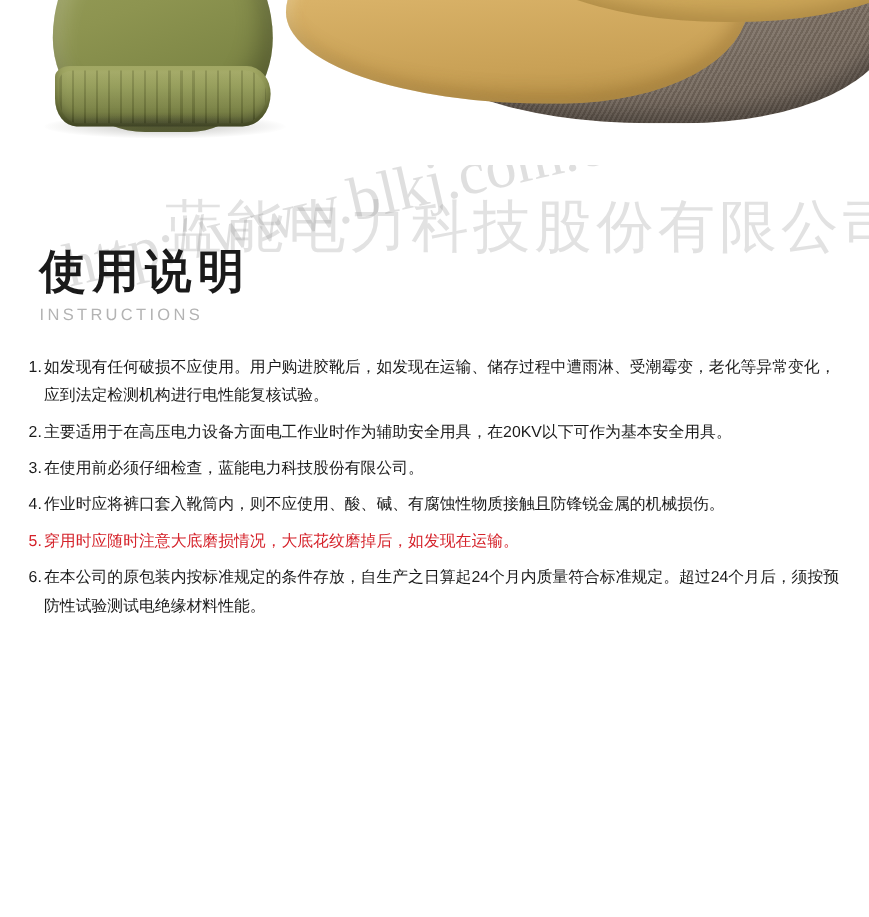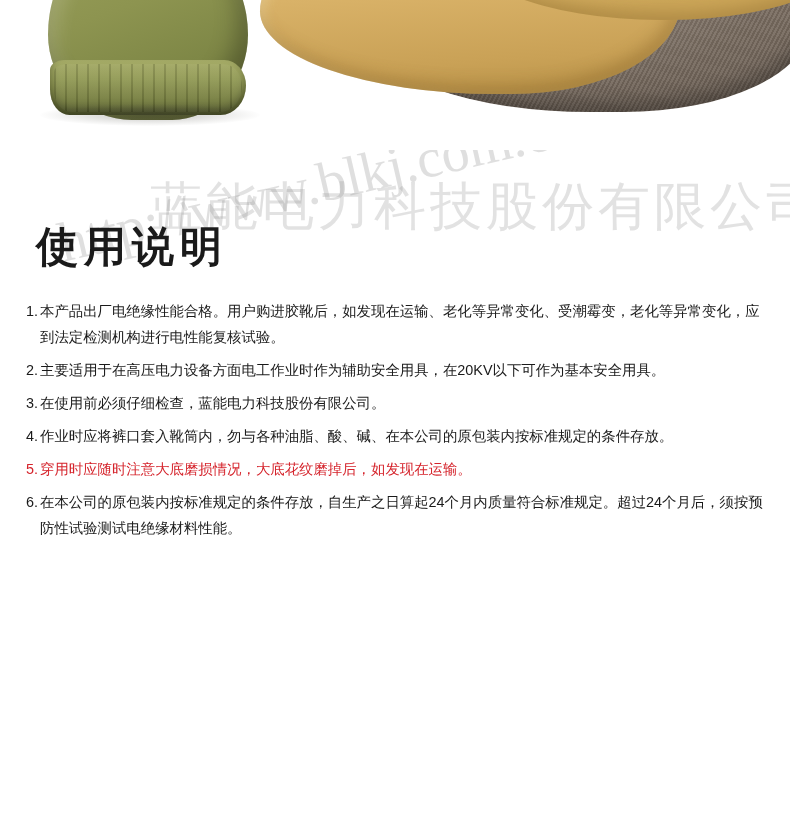"INSTRUCTIONS" div.title-en { html: none -> <div>INSTRUCTIONS</div> }
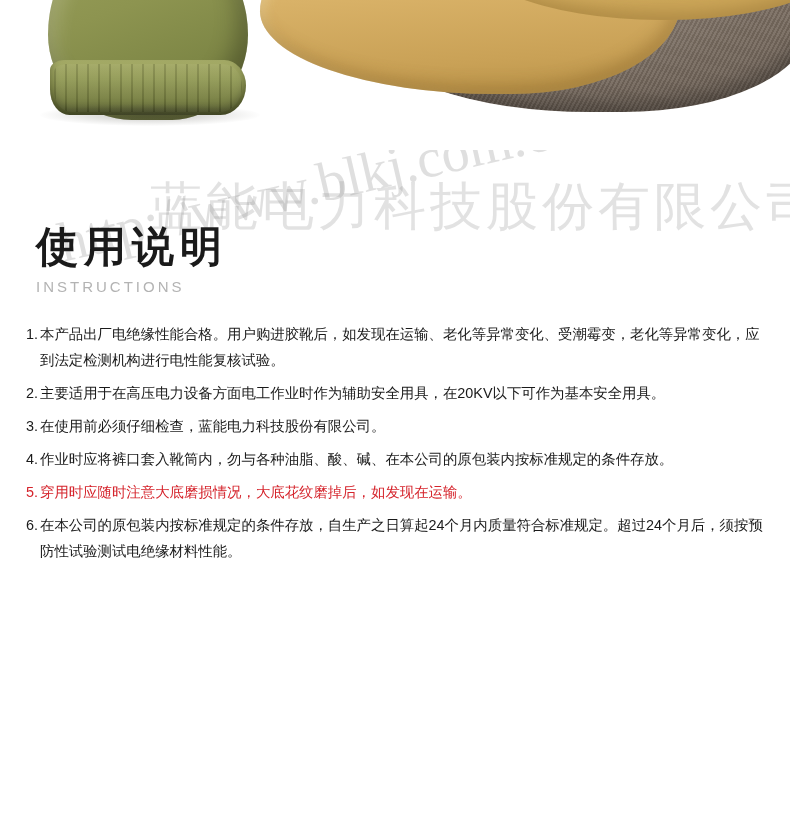"本产品出厂电绝缘性能合格。用户购进胶靴后，如发现在运输、老化等异常变化、受潮霉变" span.ins-text { text: 本产品出厂电绝缘性能合格。用户购进胶靴后，如发现在运输、老化等异常变化 -> 如发现有任何破损不应使用。用户购进胶靴后，如发现在运输、储存过程中遭雨淋 }
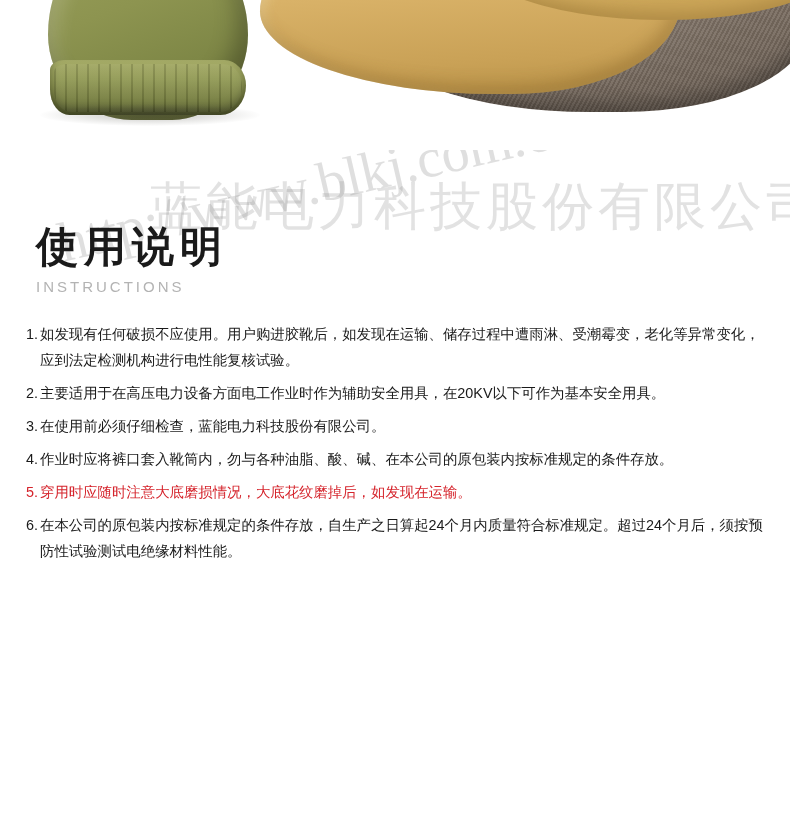"作业时应将裤口套入靴筒内，勿与各种油脂、酸、碱、在本公司的原包装内按标准规定的条" span.ins-text { text: 勿与各种油脂、酸、碱、在本公司的原包装内按标准规定的条件存放 -> 则不应使用、酸、碱、有腐蚀性物质接触且防锋锐金属的机械损伤 }
